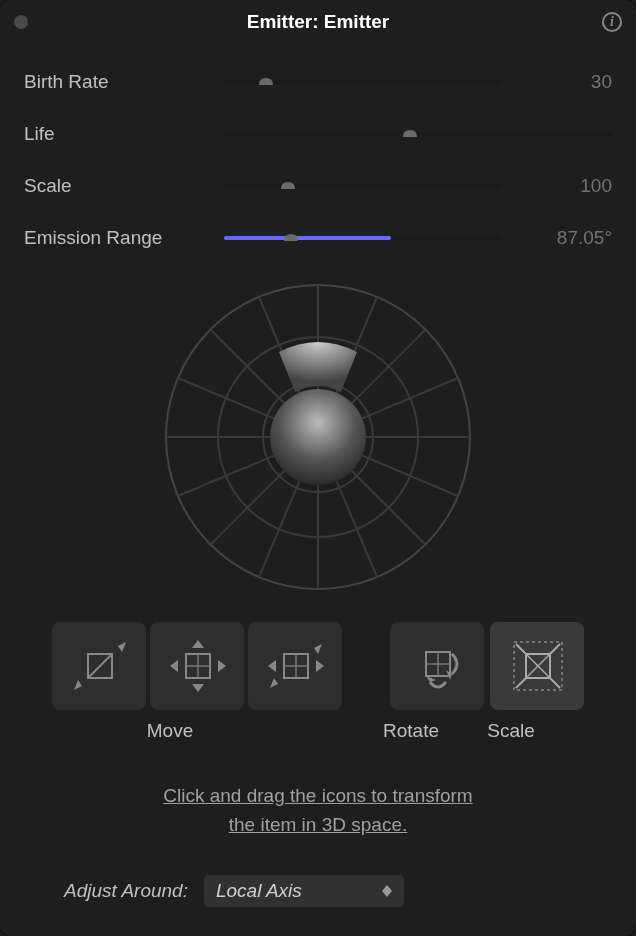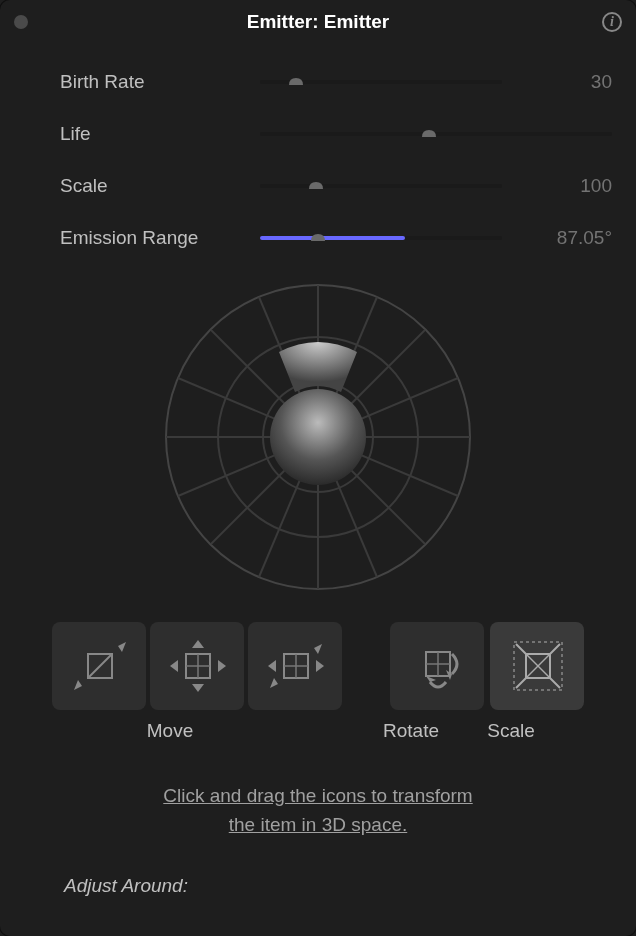"Birth Rate" .param-label { margin-left: 36px -> none }
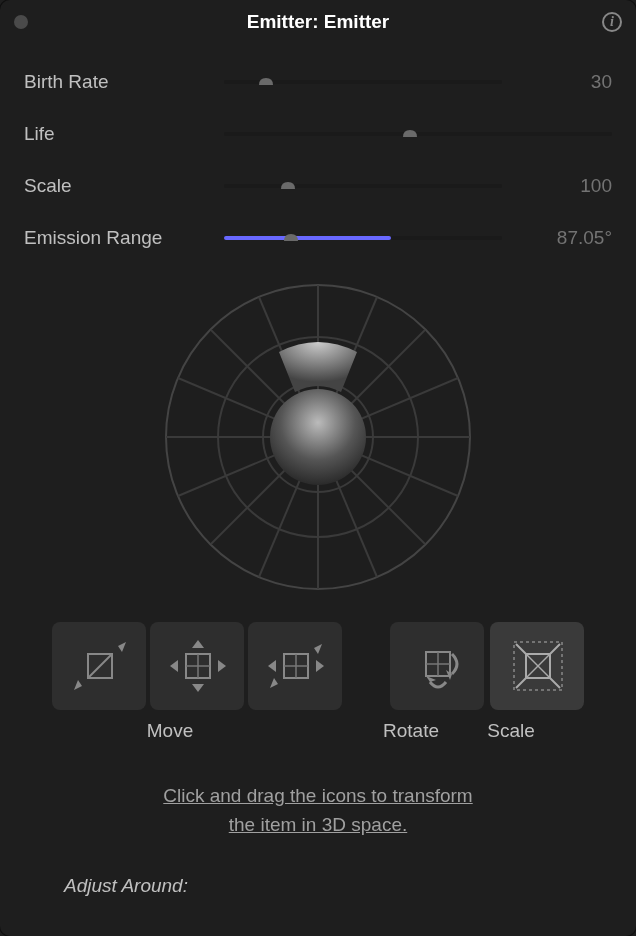"Local Axis" div.select-wrap { html: none -> <div> <span>Local Axis</span> <span> <svg> <polygon></polygon> </svg> <svg> <polygon></polygon> </svg> </span> </div> }
